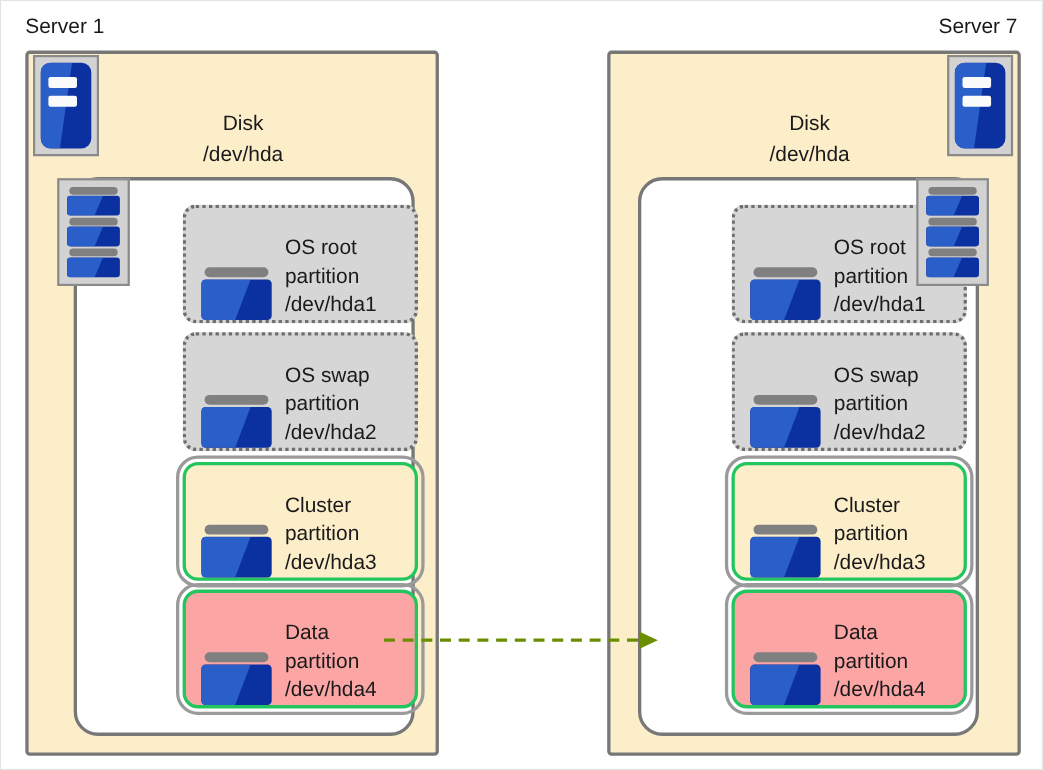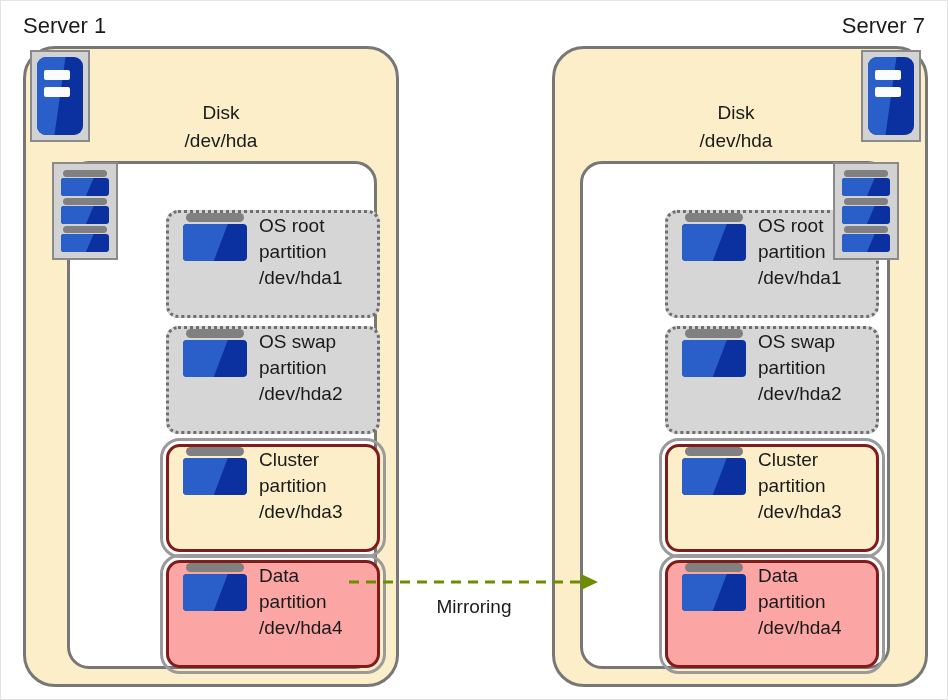"Server 1" .server-label { font-size: 22px -> 19px }
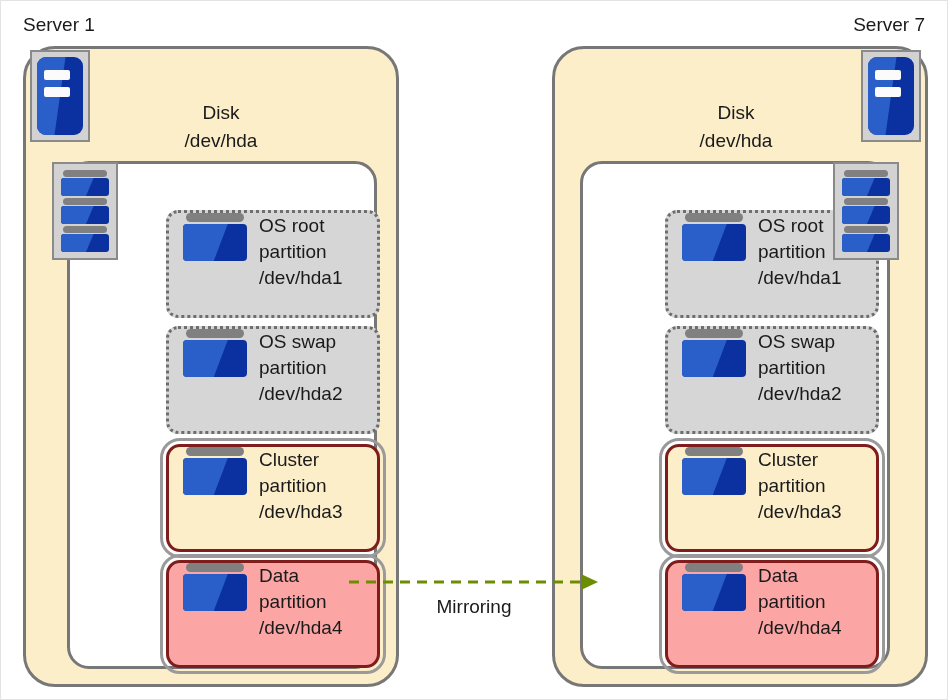"Disk" .server-box { border-radius: 32px -> 4px }
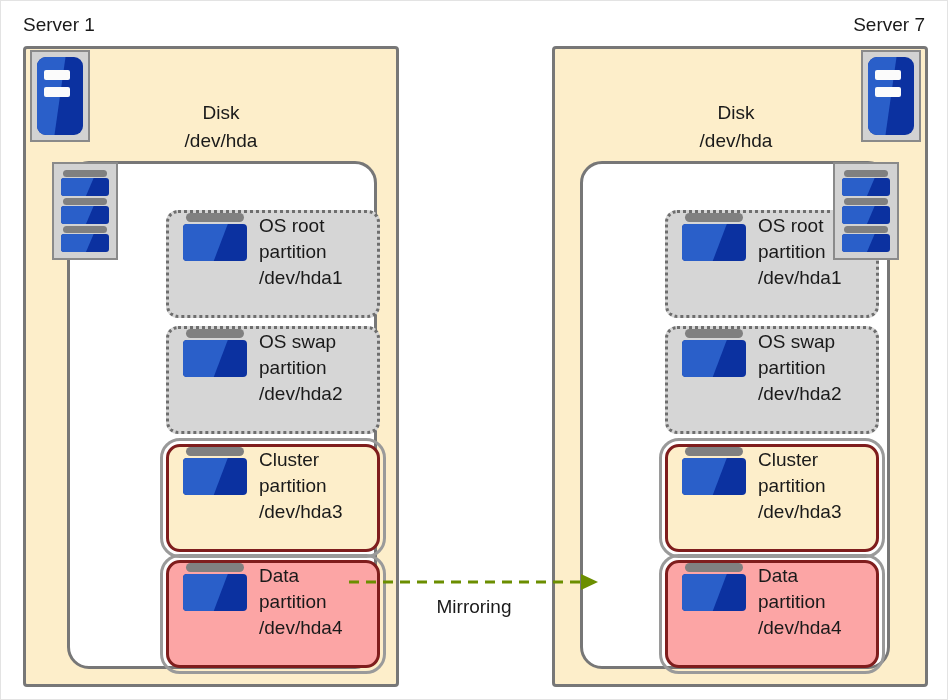"OS root" .partition .inner { align-items: flex-start -> flex-end; margin-top: 24px -> none }
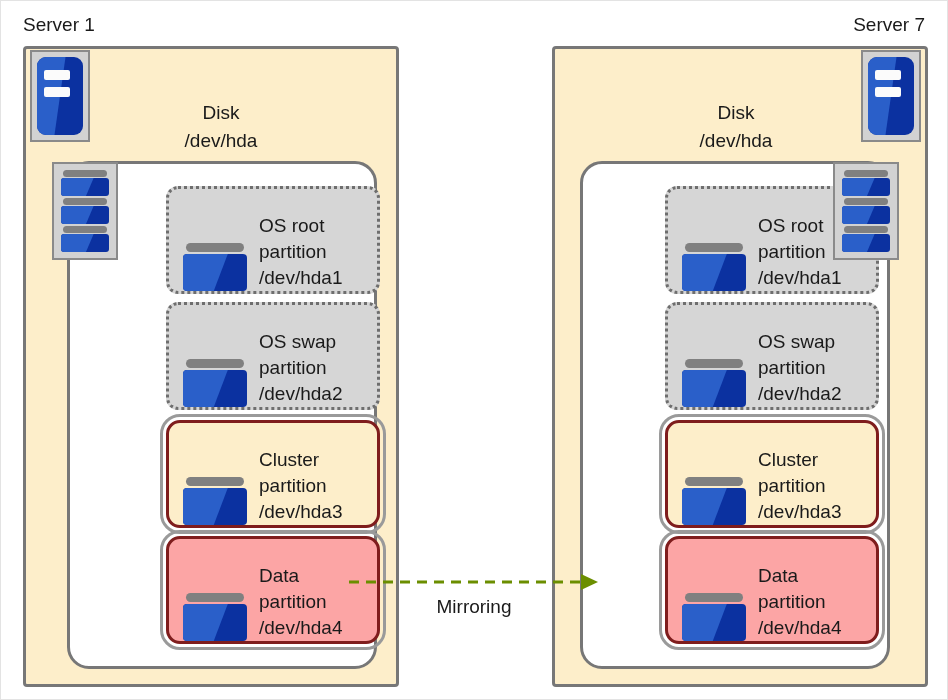"Cluster" .partition.double .inner { border: 3px solid #7f1d1d -> 3px solid #22c55e }
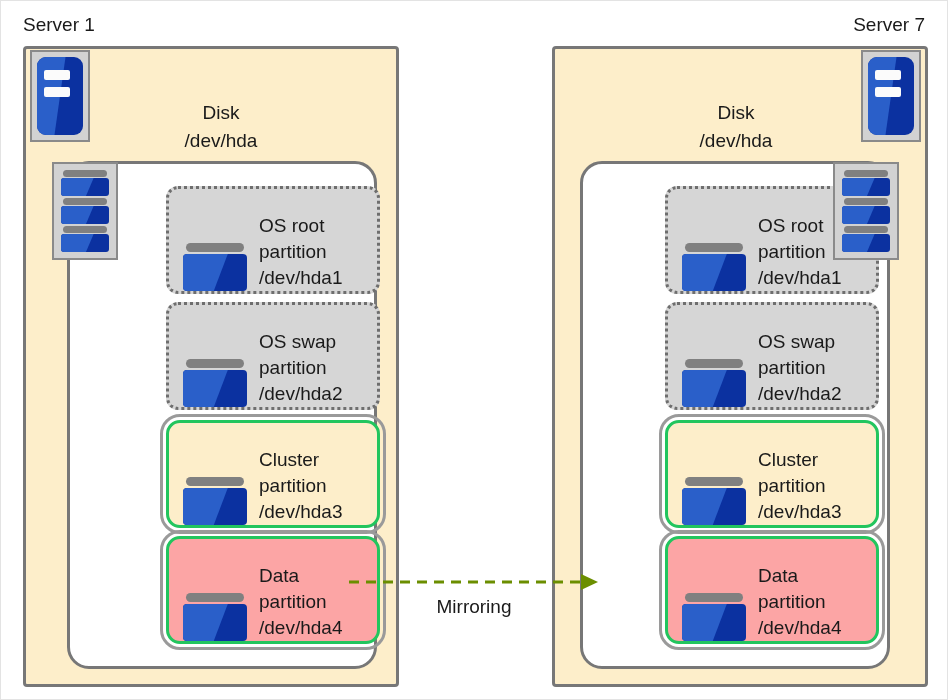"Mirroring" div.mirror-label { html: <div>Mirroring</div> -> none }
